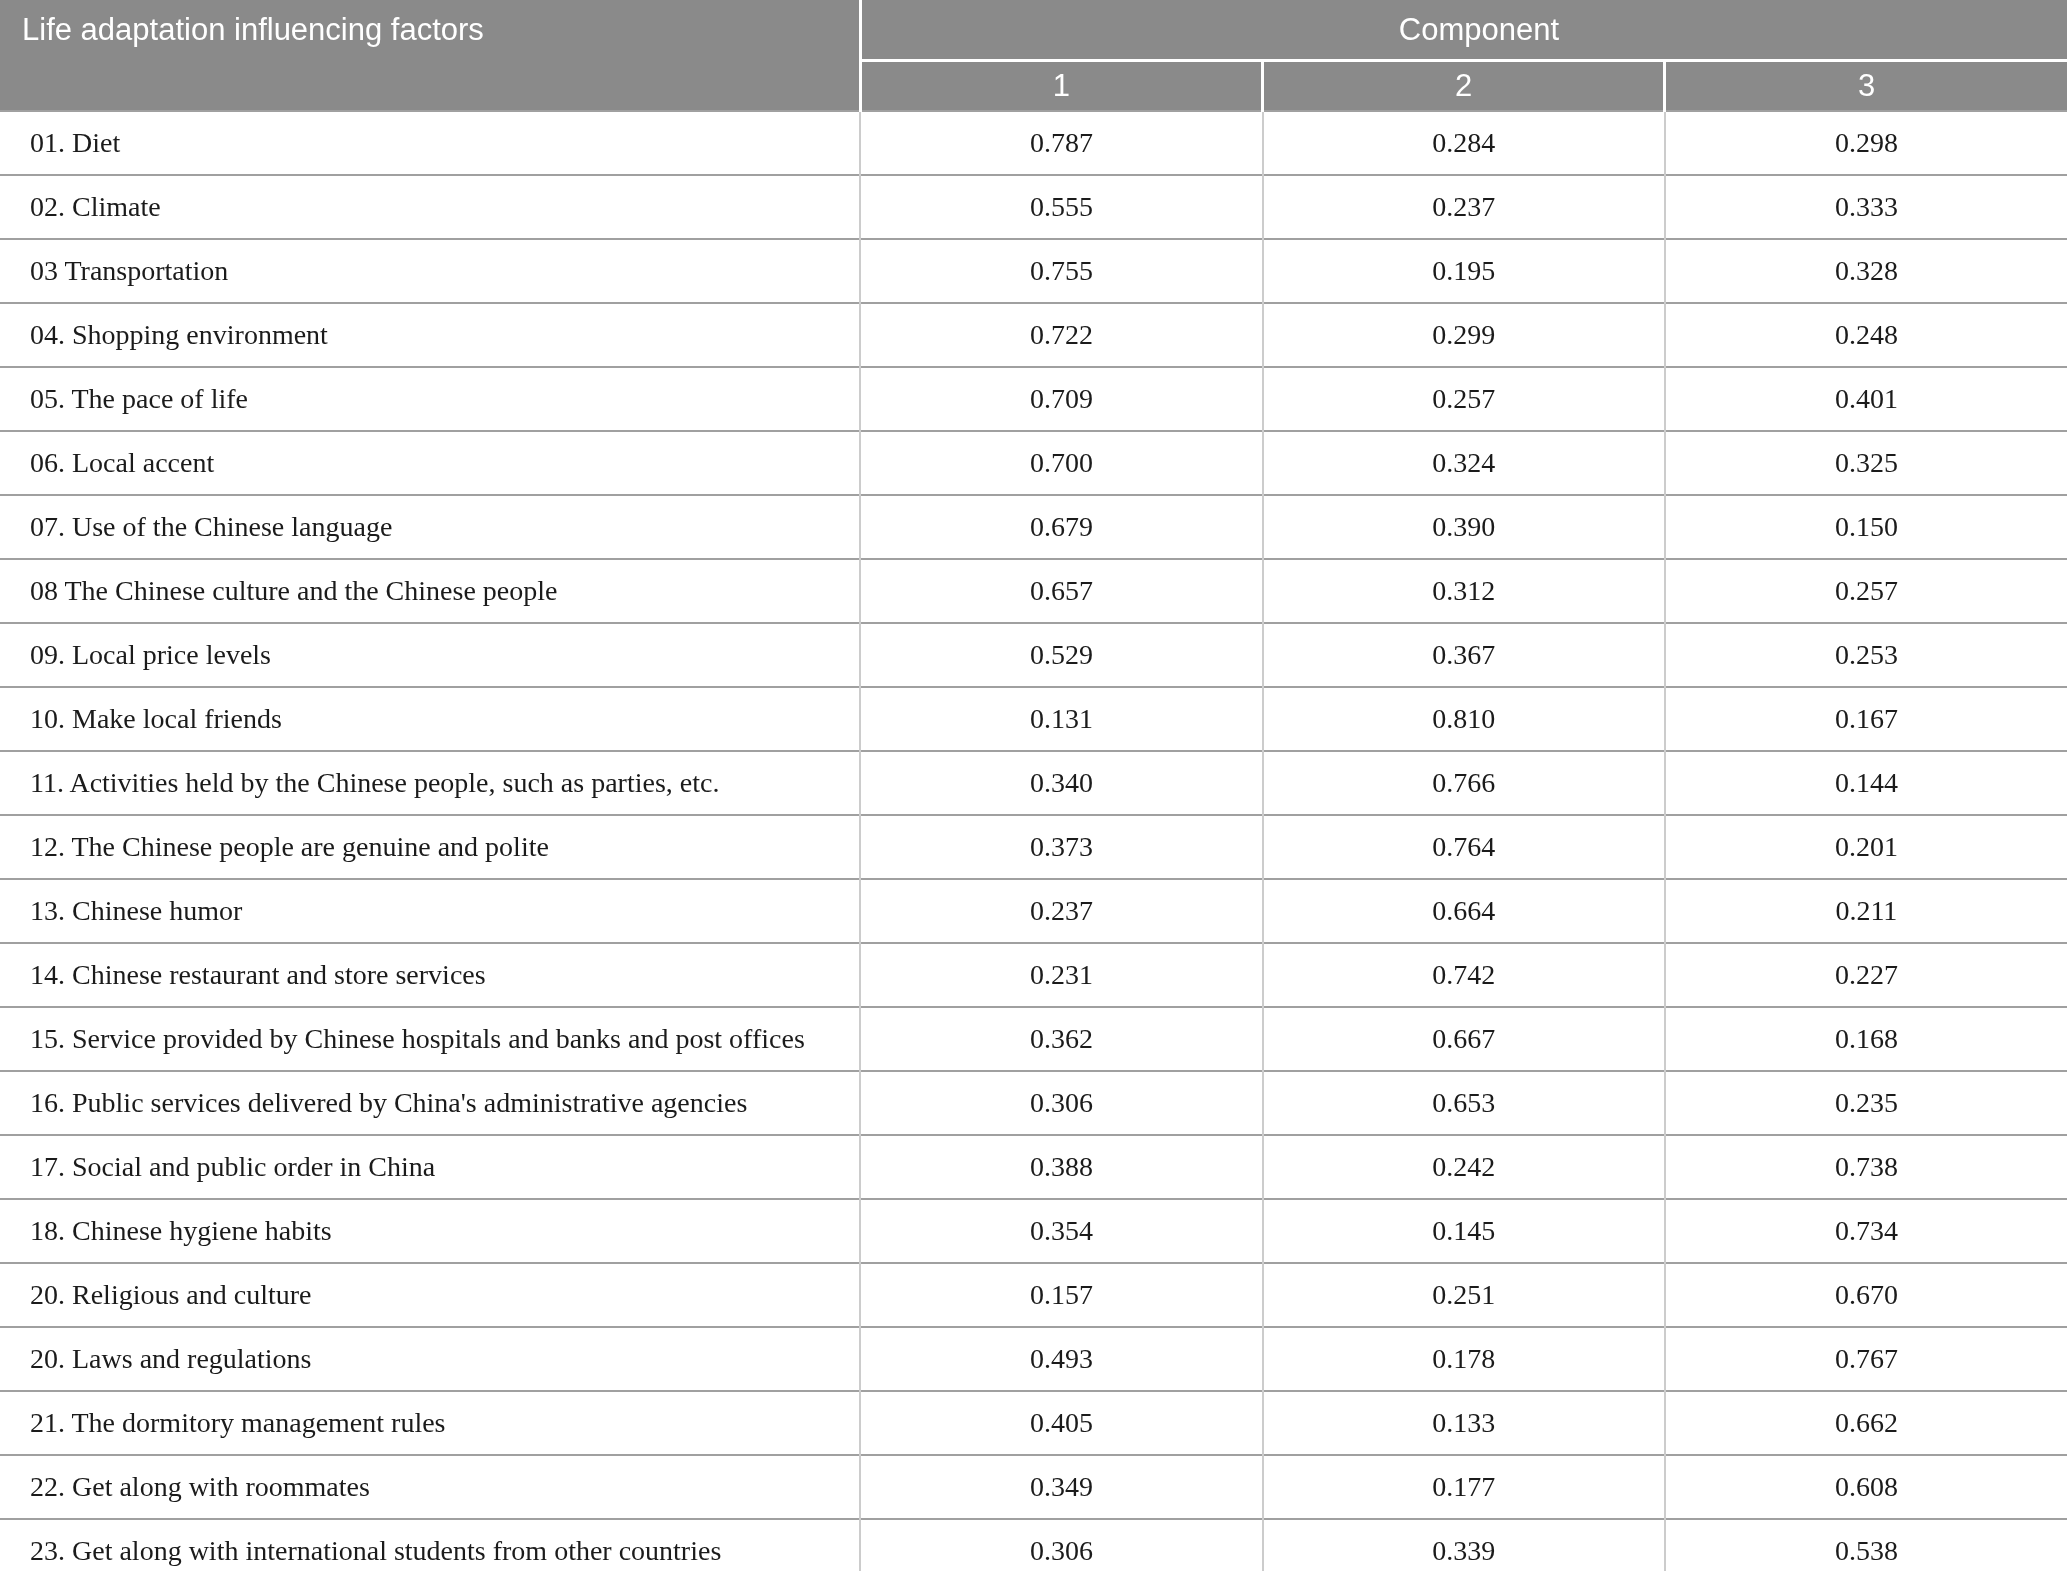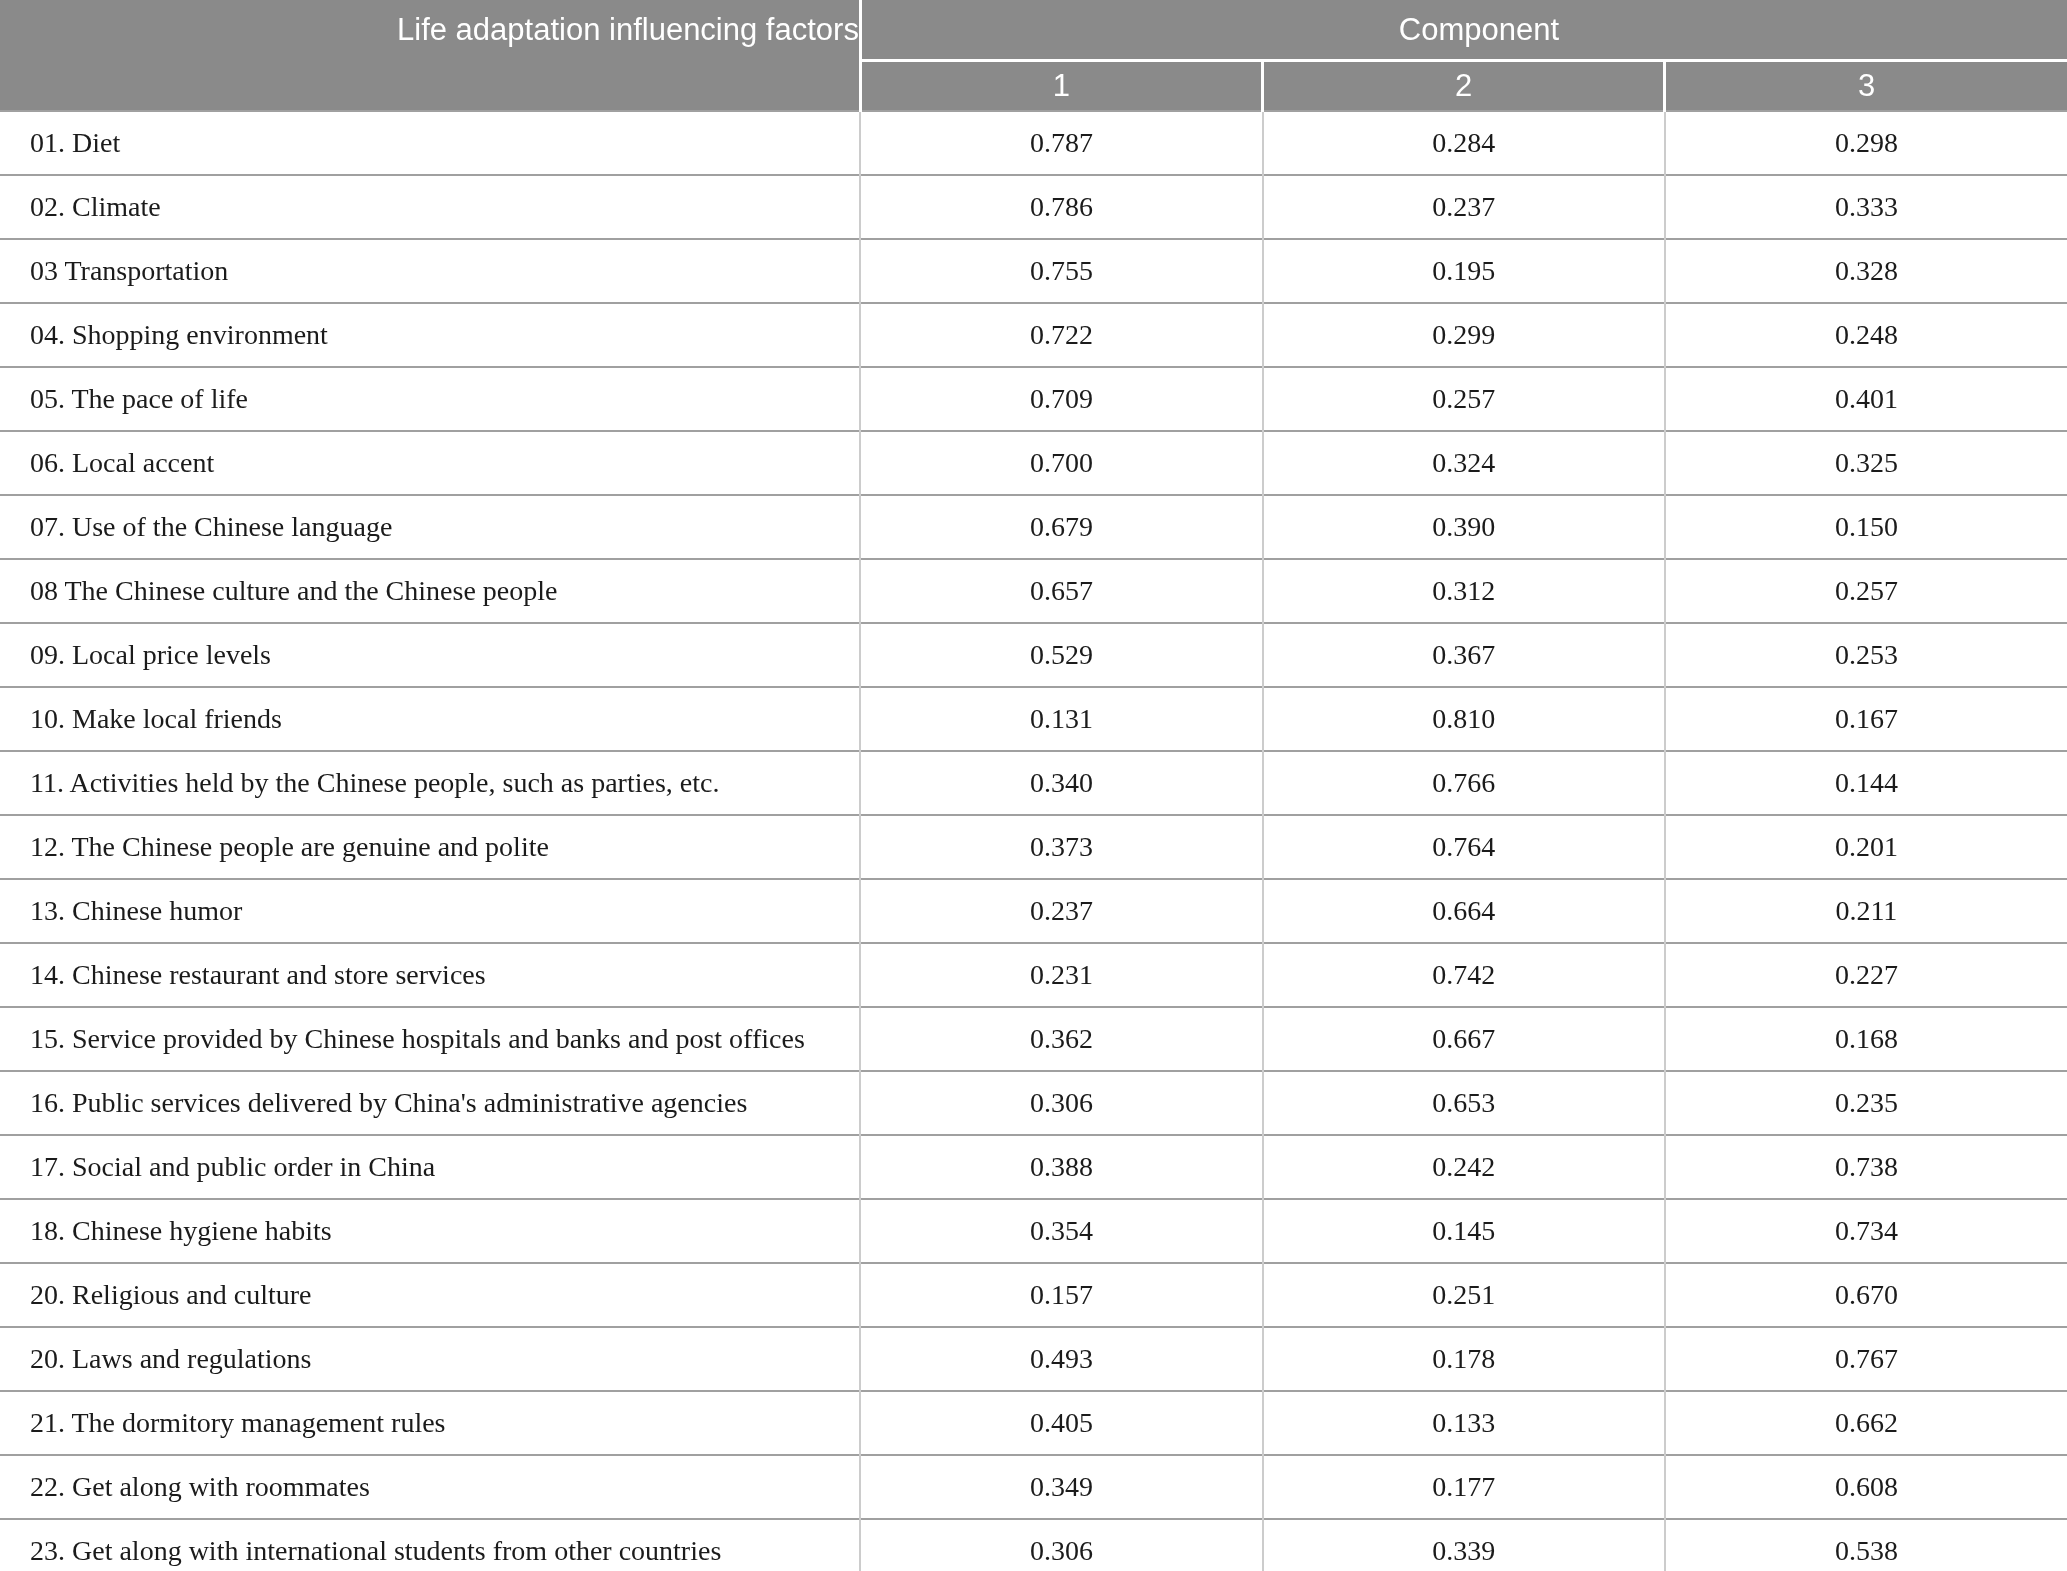"Life adaptation influencing factors" th.factor-head { text-align: right -> left }
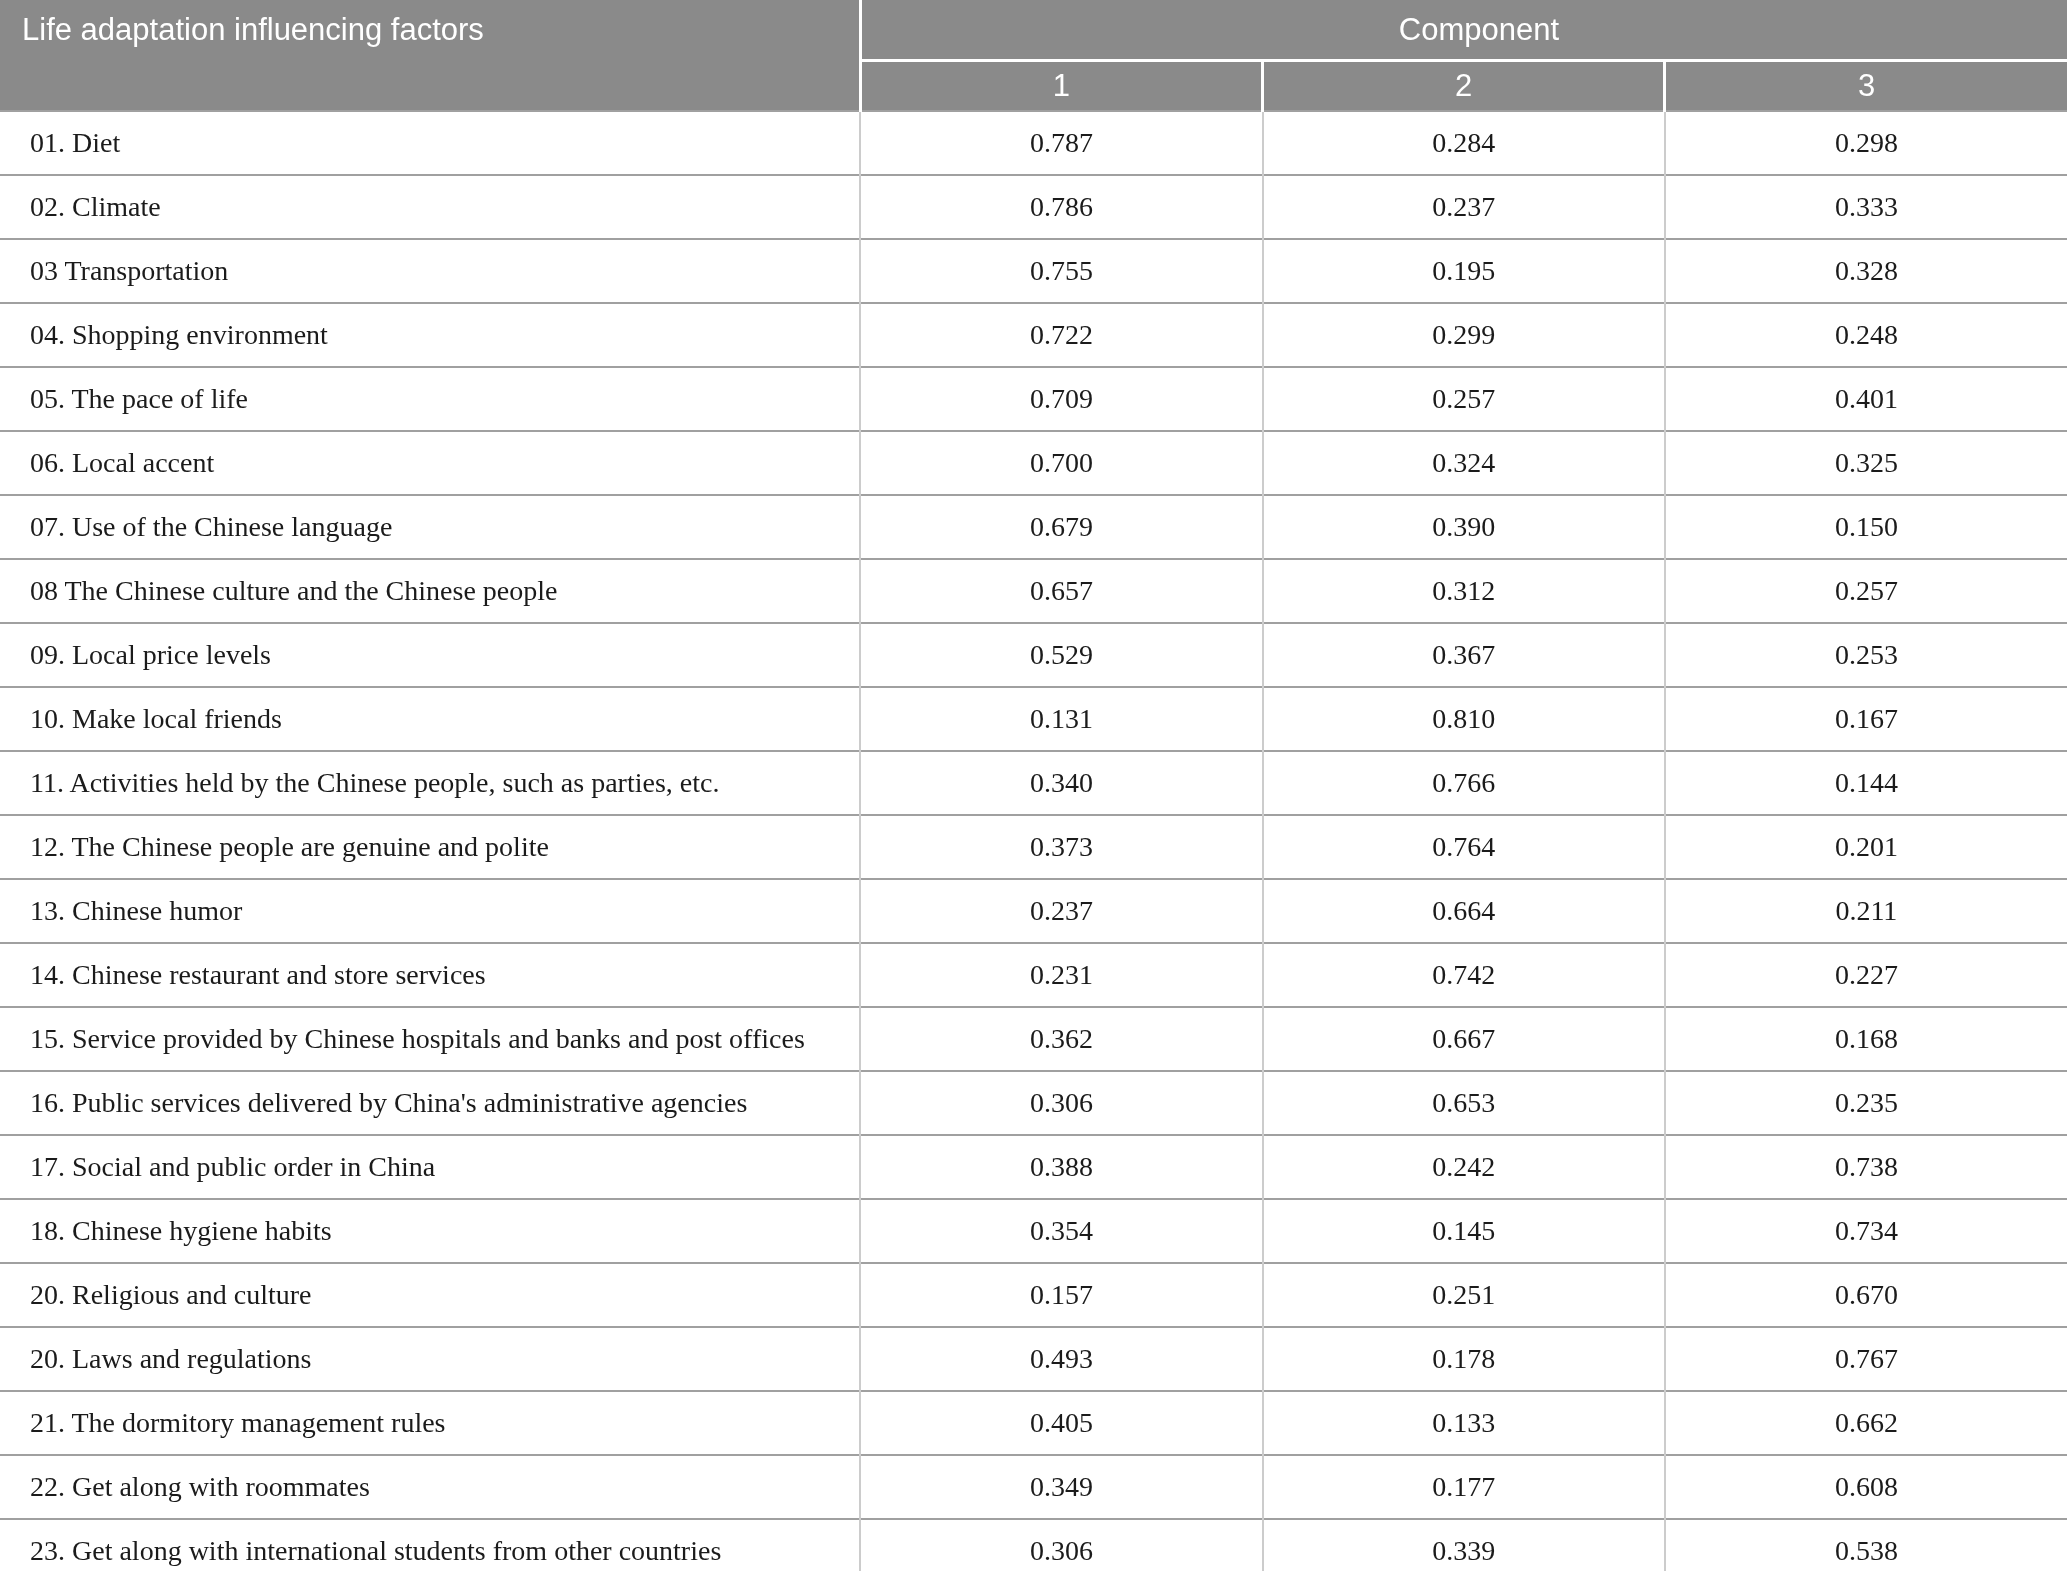"0.786" td.value-cell { text: 0.786 -> 0.555 }
